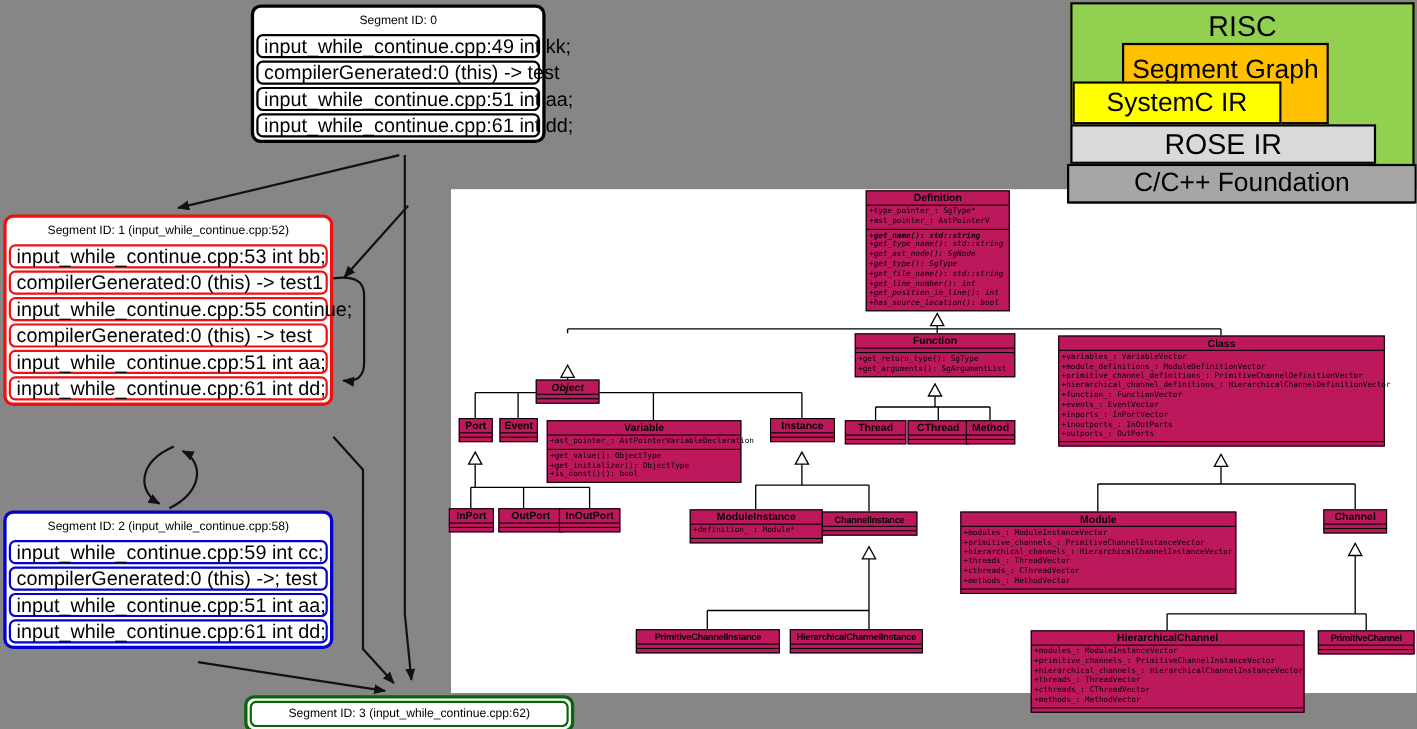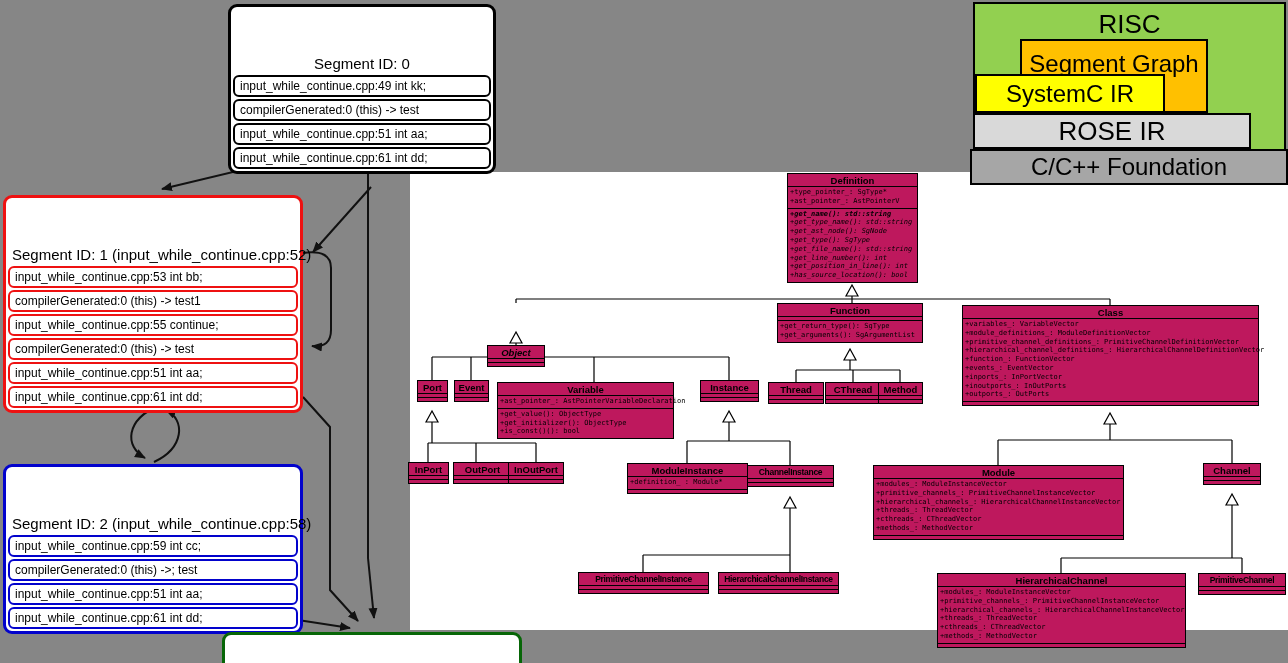"Segment ID: 0" .seg .t { font-size: 15px -> 11px; margin-top: 44px -> none }
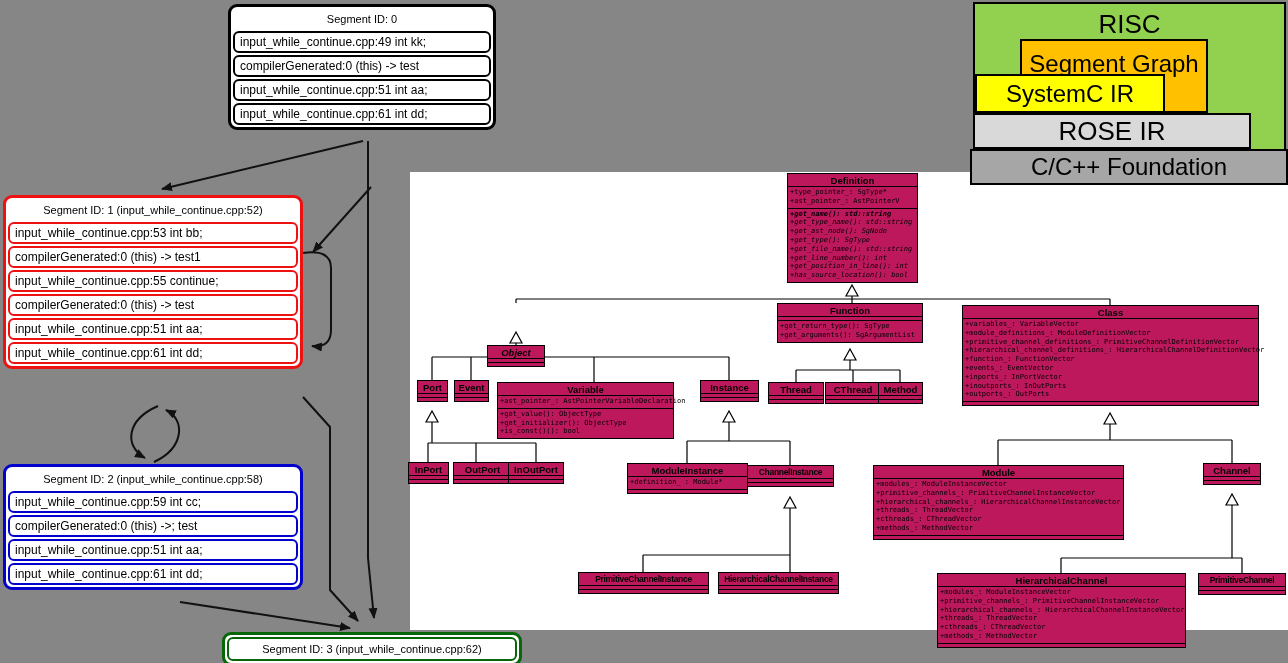"input_while_continue.cpp:49 int kk;" .seg .r { font-size: 12px -> 18px }
